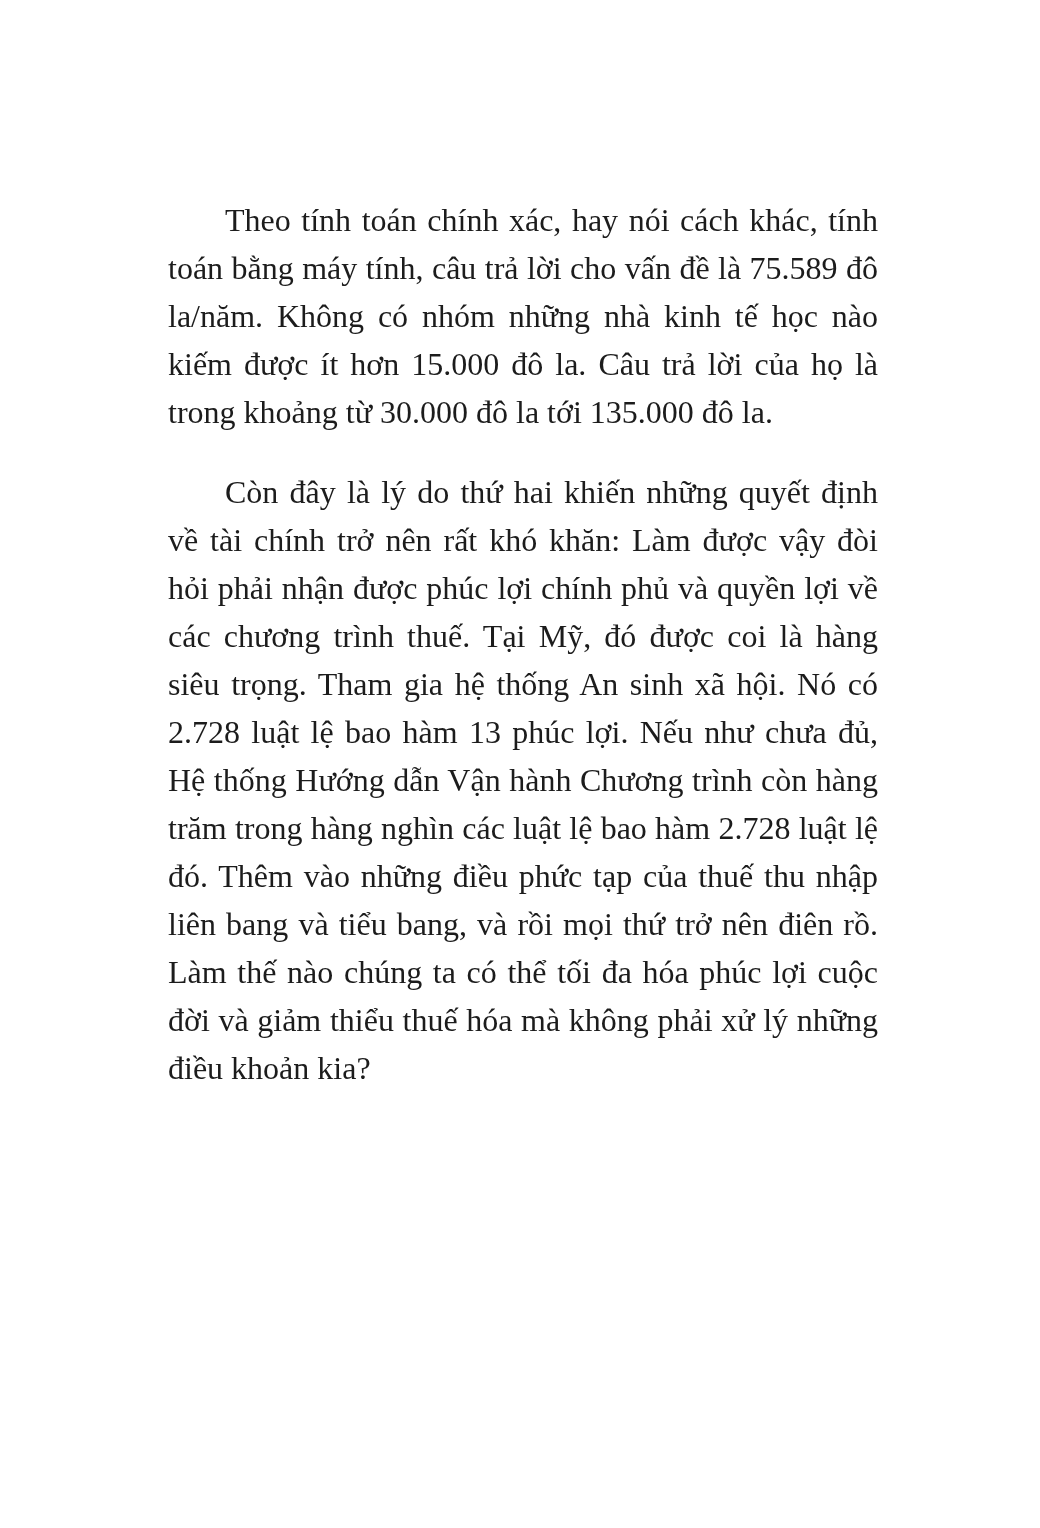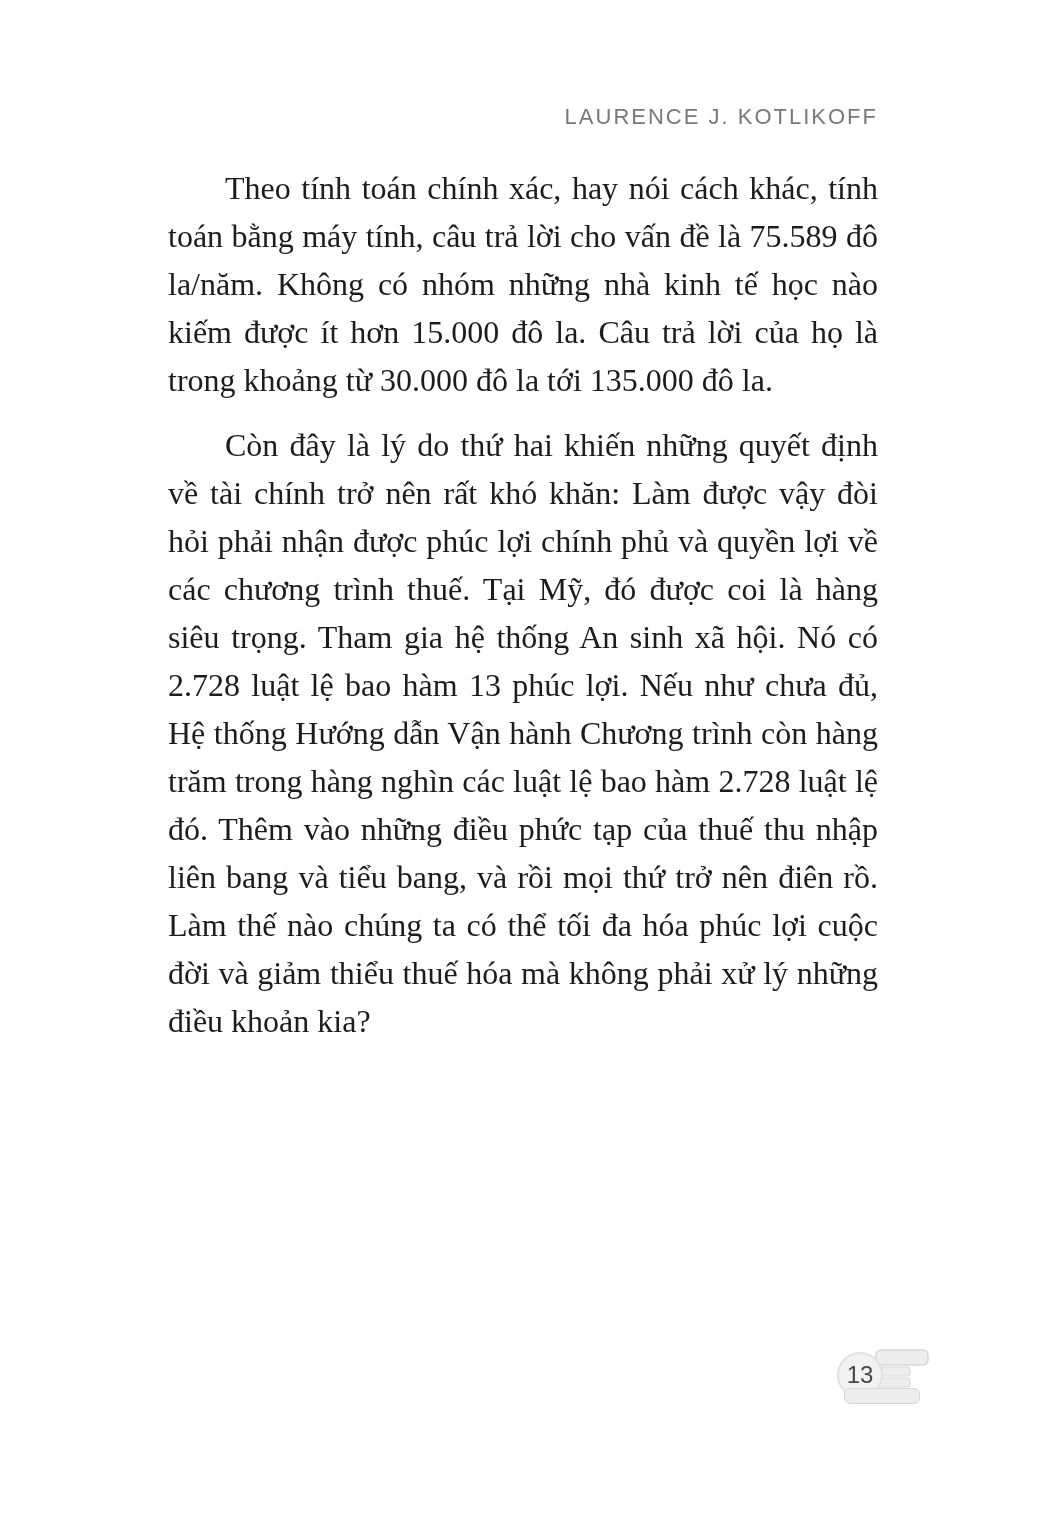"LAURENCE J. KOTLIKOFF" div.running-head { html: <div>LAURENCE J. KOTLIKOFF</div> -> none }
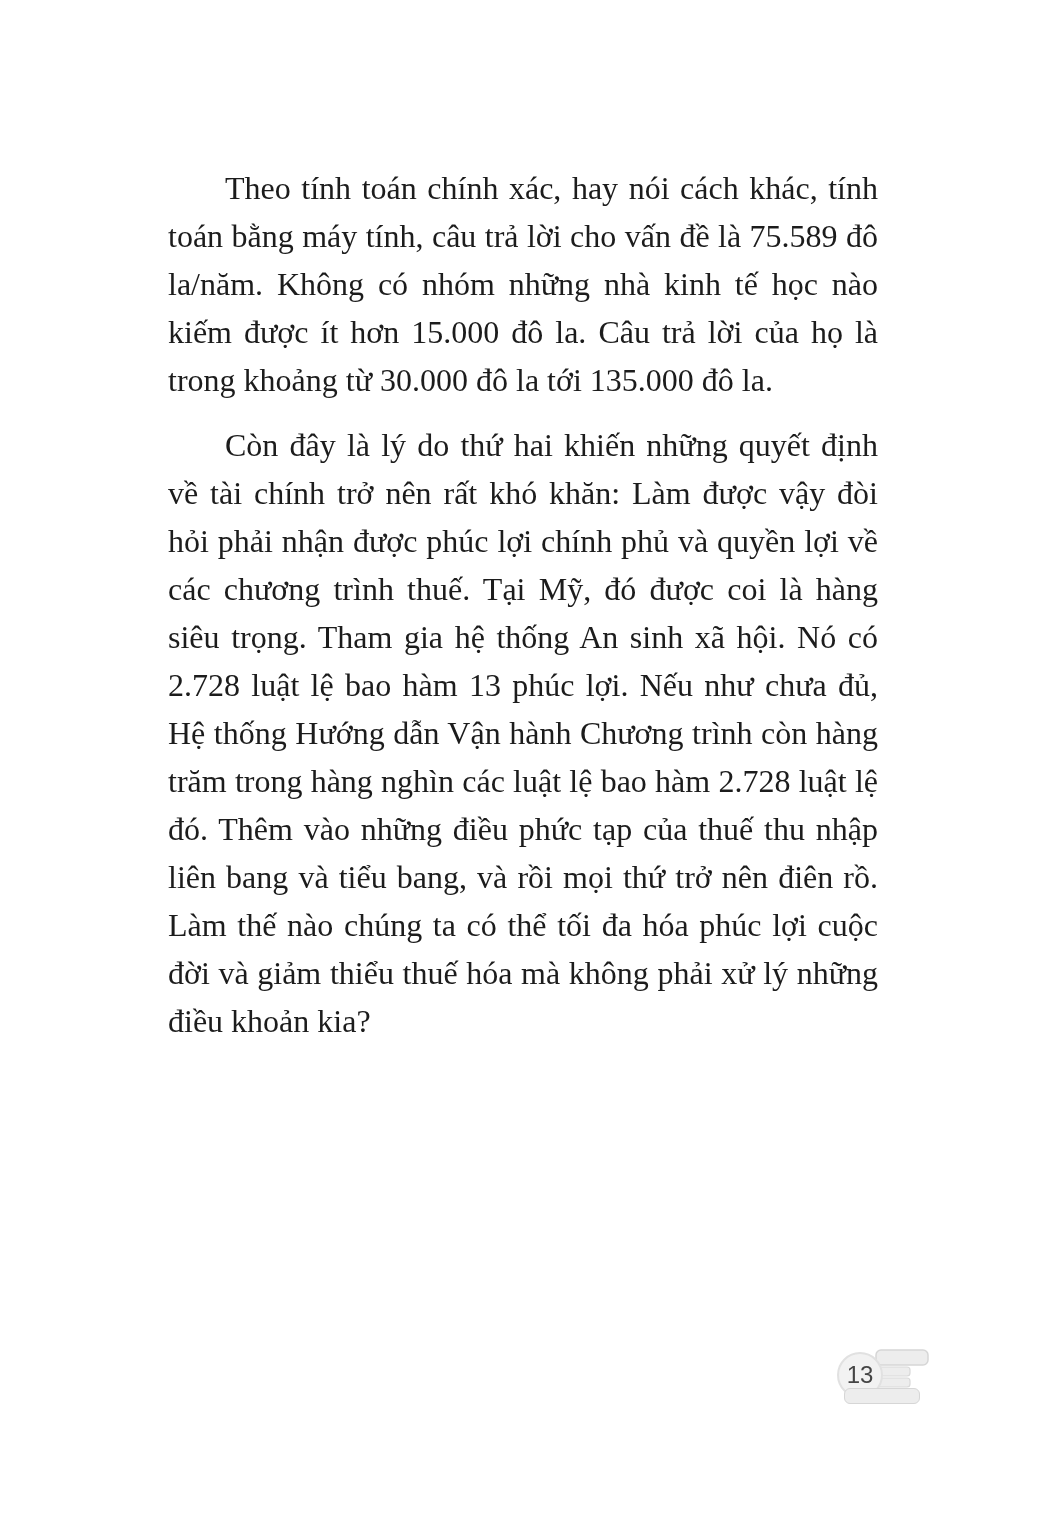"Theo tính toán chính xác," .para.indent { margin-top: none -> 32px }
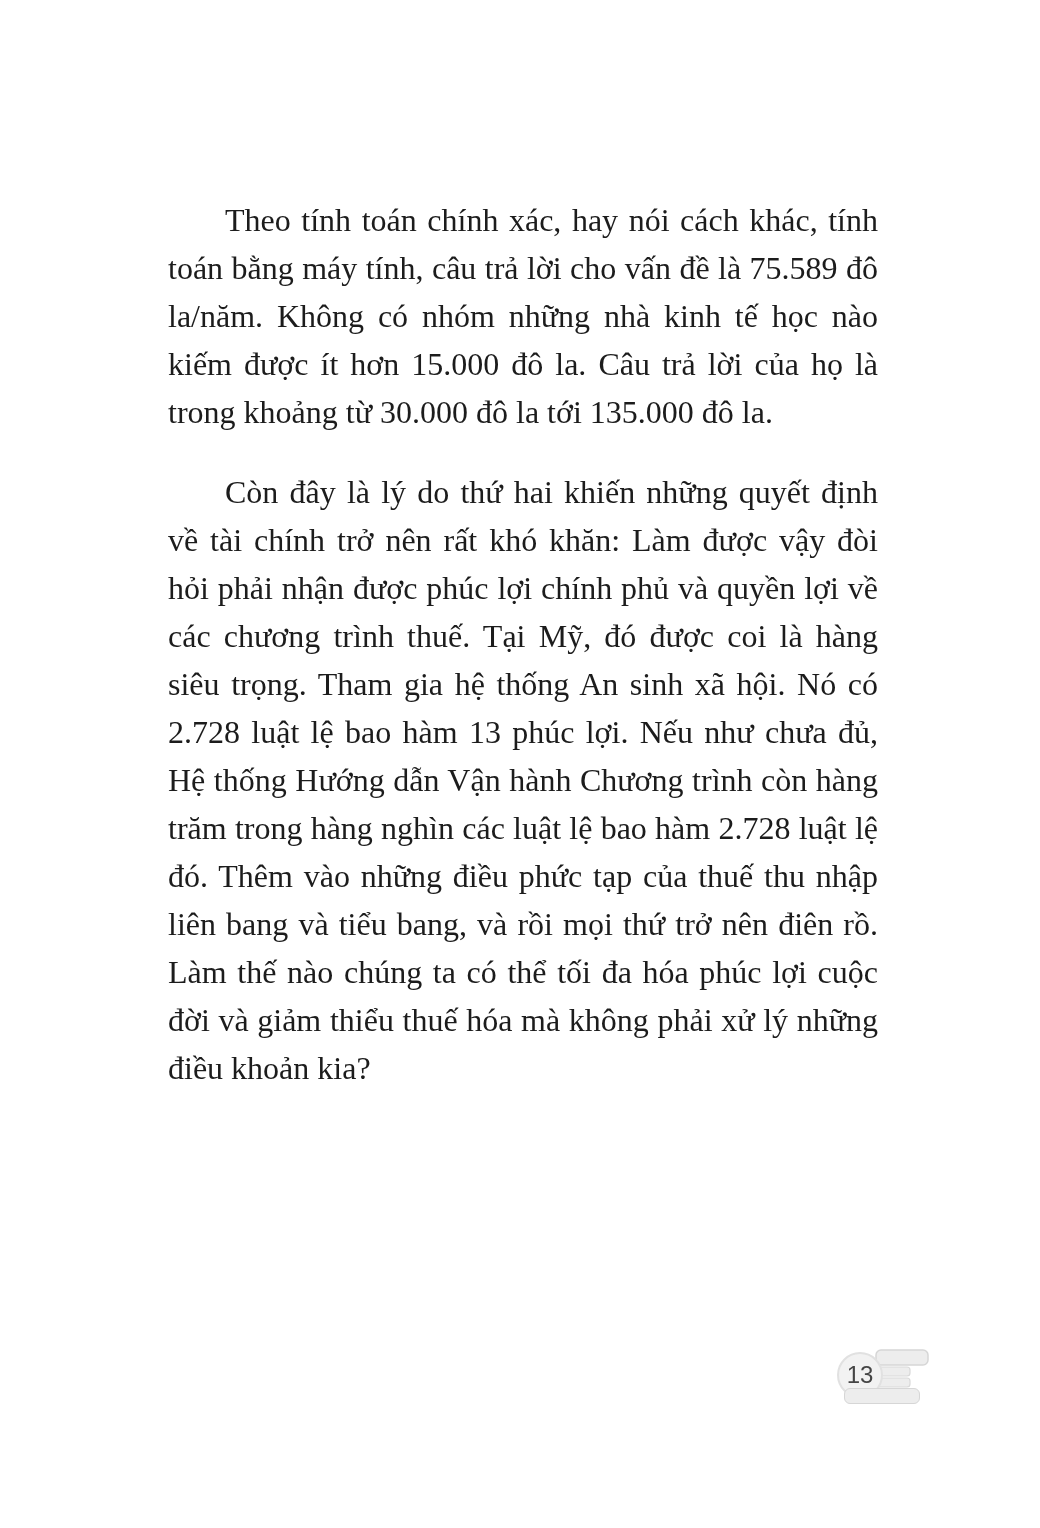"13" div.folio { html: <div> <svg> <rect></rect> <rect></rect> <rect></rect> </svg> <div> <span>13</span> </div> <div></div> </div> -> none }
